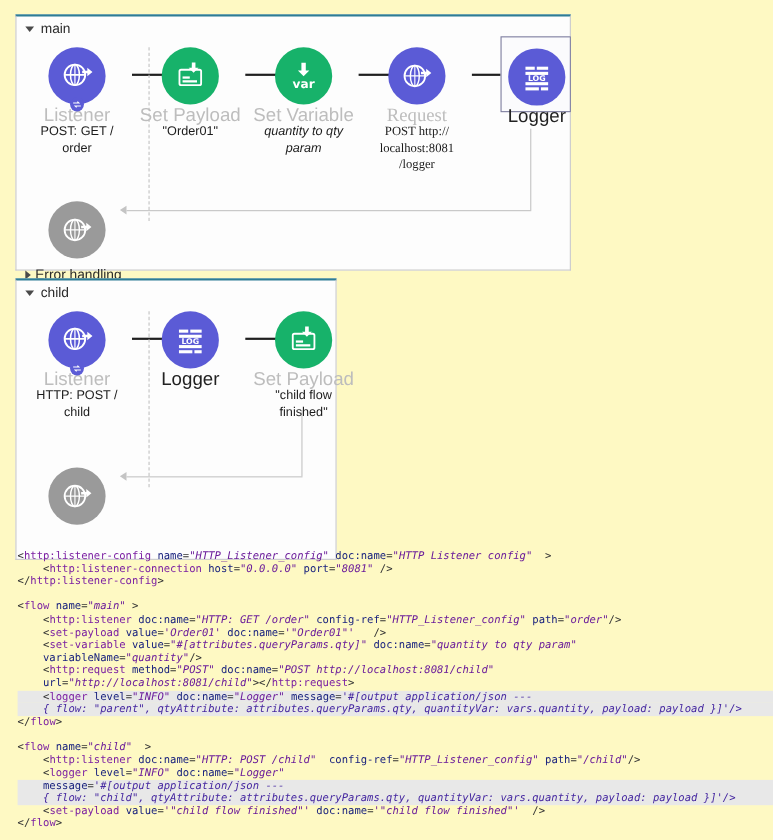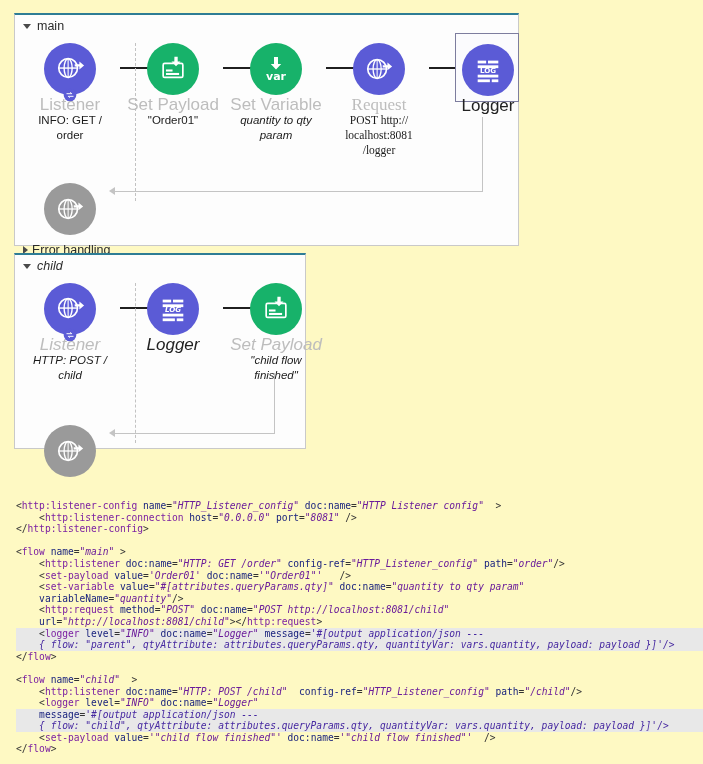"INFO: GET /" div.lbl-doc { text: INFO -> POST }
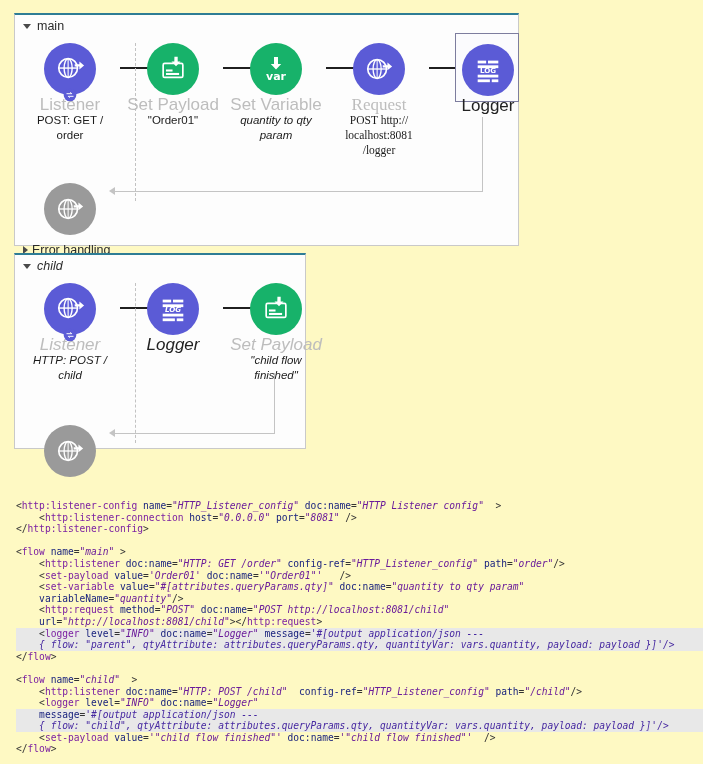"child" #flow-child { font-style: italic -> none; height: 196px -> 256px }
